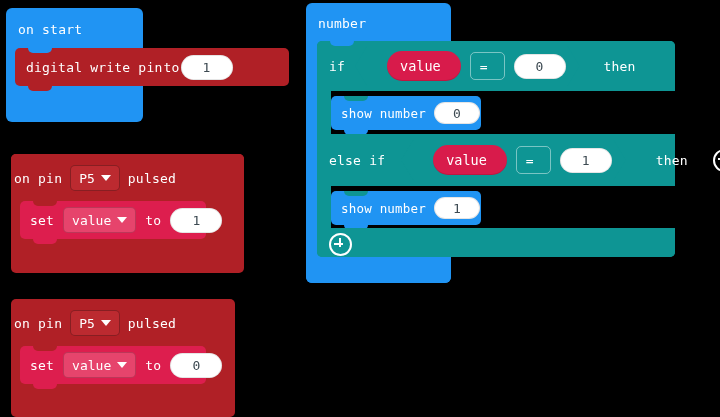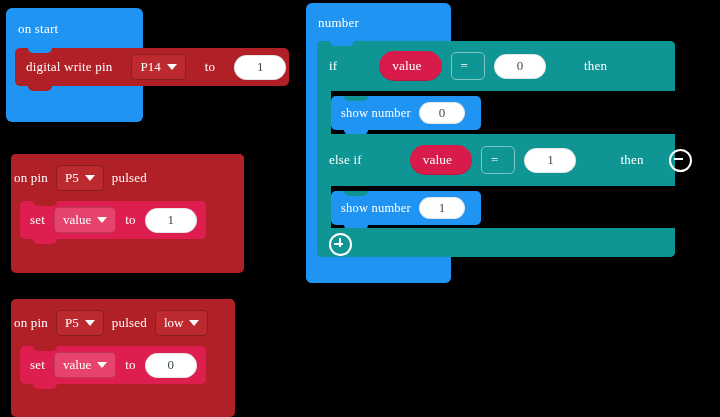"on start" .canvas { font-family: Liberation Serif, serif -> none }
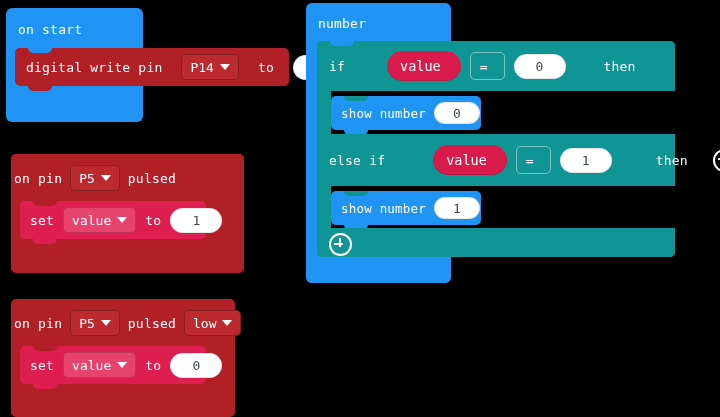"digital write pin" div.blk { gap: 19px -> 1px }
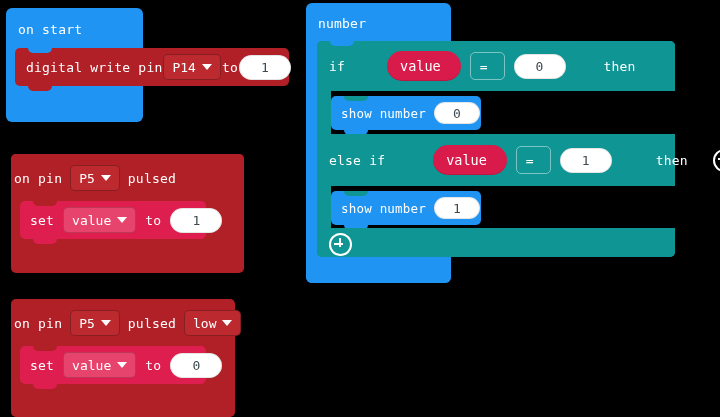"P14" span.dd { html: <span> <span>P14</span> <i></i> </span> -> none }
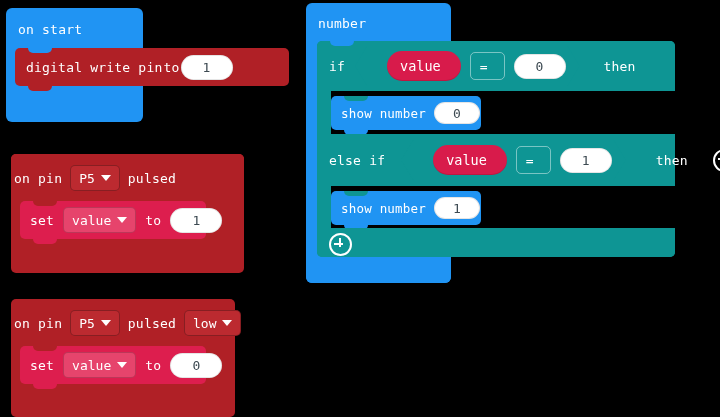"low" span.dd { html: <span> <span>low</span> <i></i> </span> -> none }
